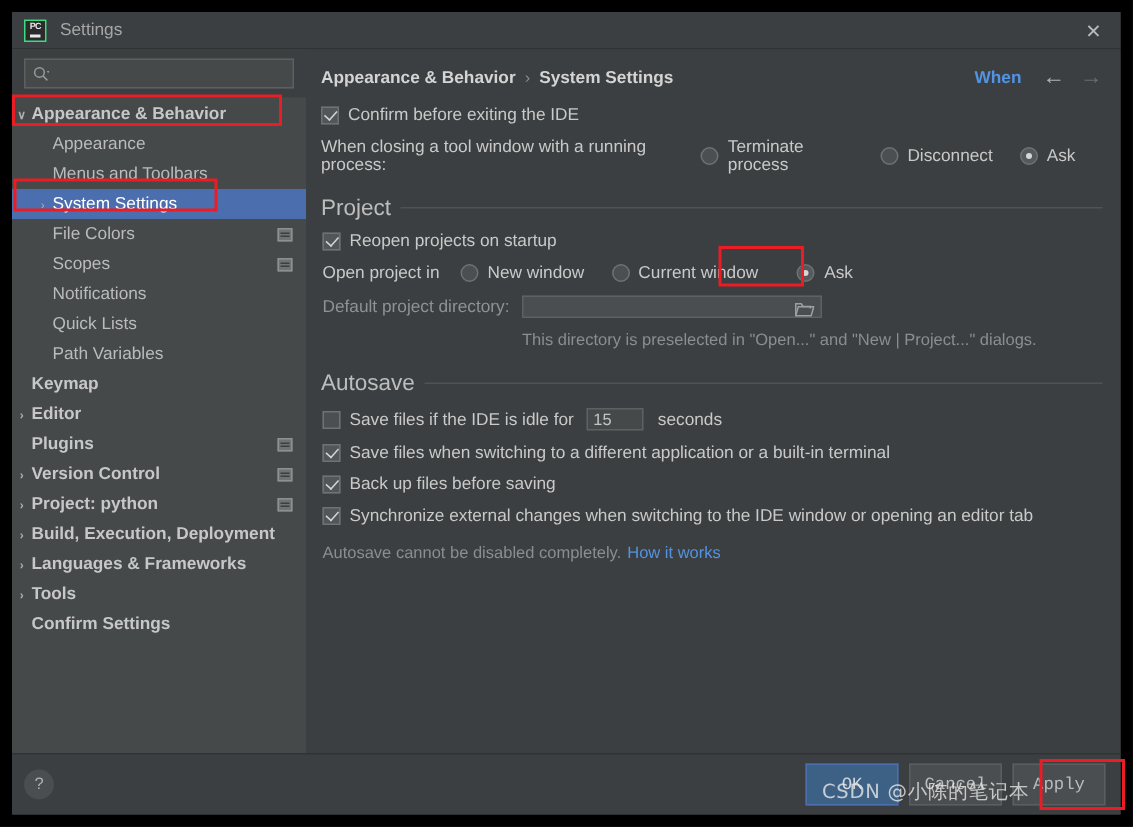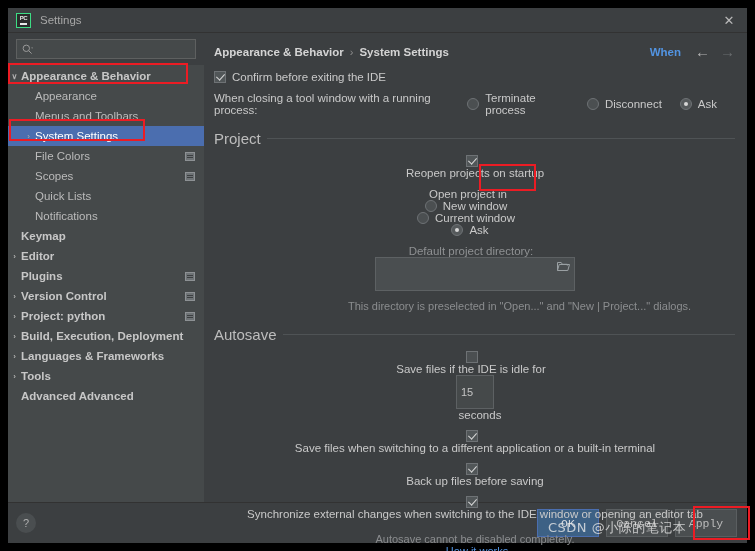"Reopen projects on startup" .indent { flex-direction: column -> none }
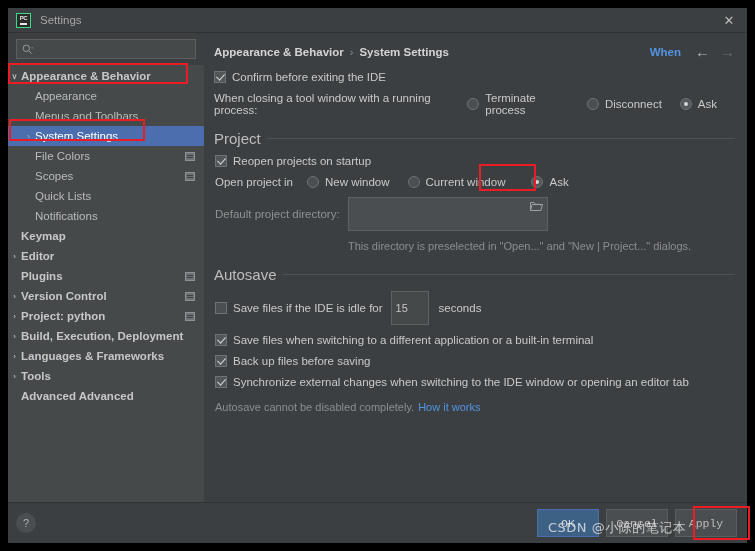"Quick Lists" div.tree-row { order: before "Notifications" -> after "Notifications" }
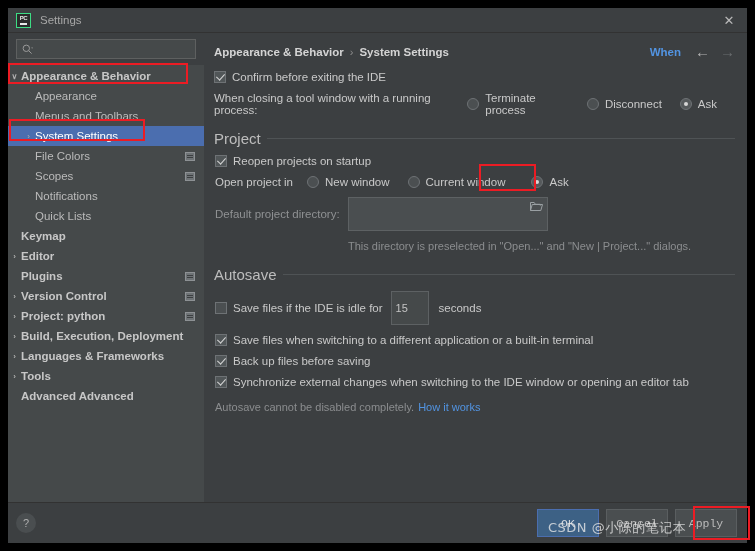"Path Variables" div.tree-row { html: none -> <div> <span>&nbsp;</span> <span>Path Variables</span> </div> }
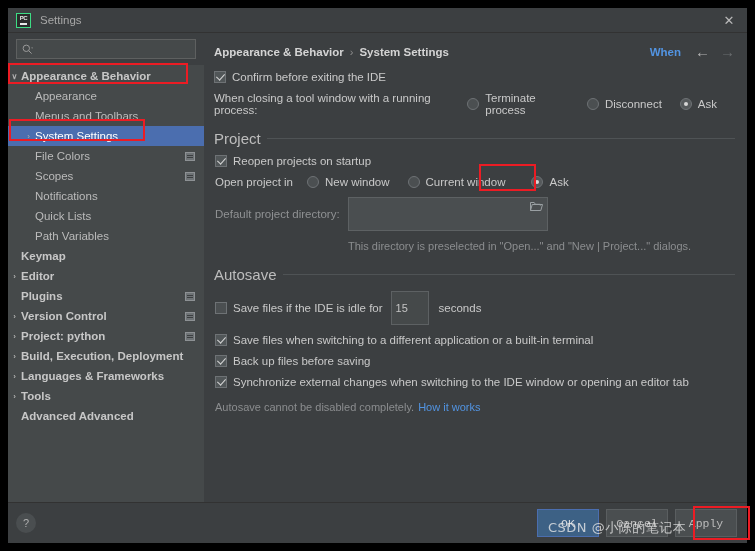"15" .textfield { height: 34px -> 15px }
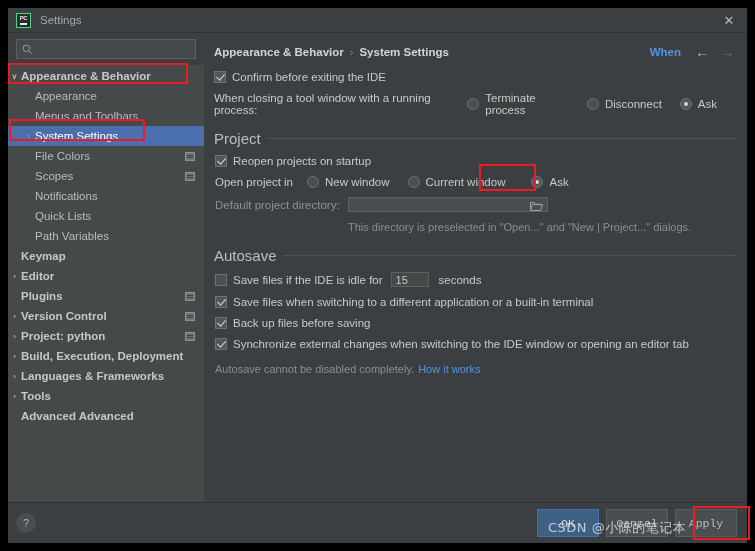"Advanced Advanced" span.tree-label { text: Advanced Advanced -> Confirm Settings }
